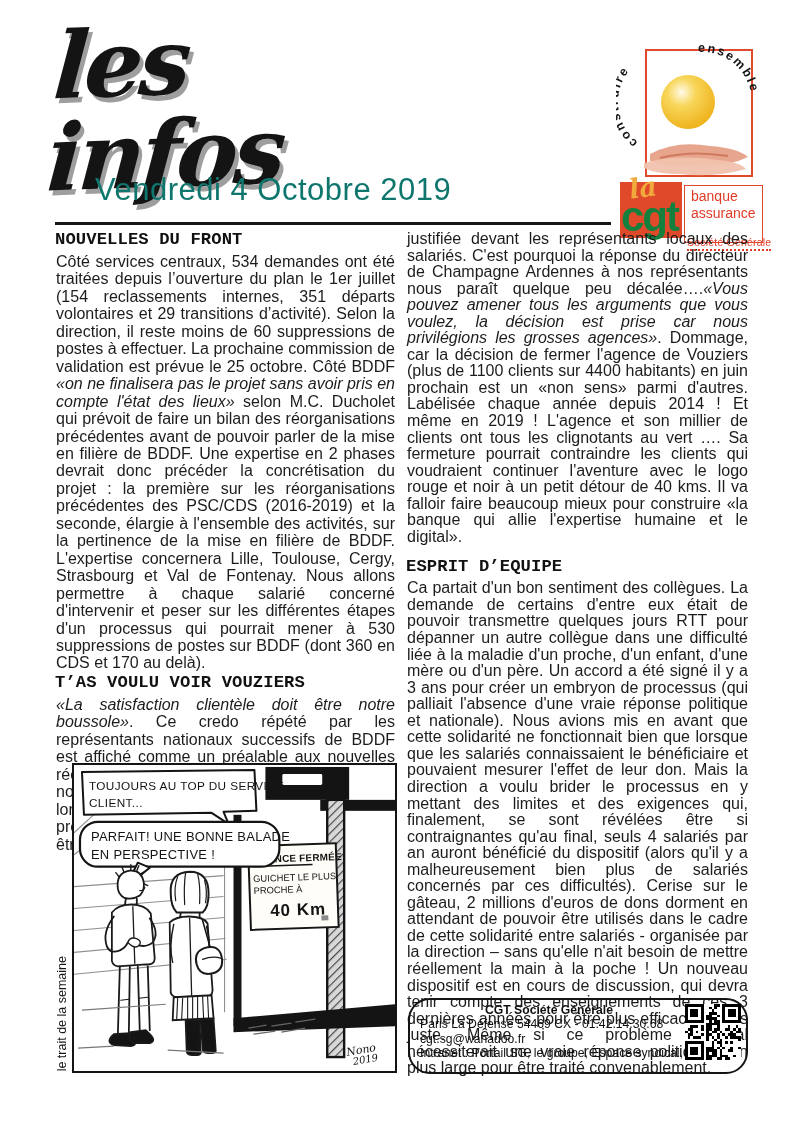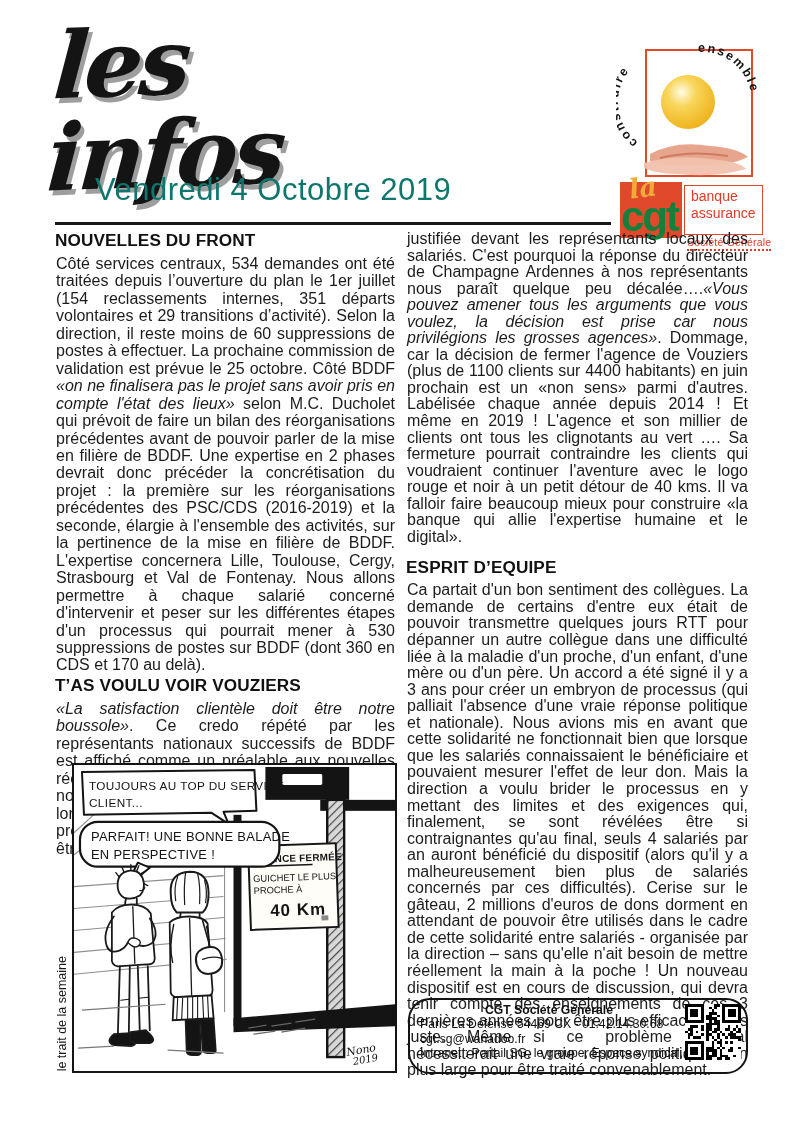"banque" .ba-box { height: 50px -> 58px }
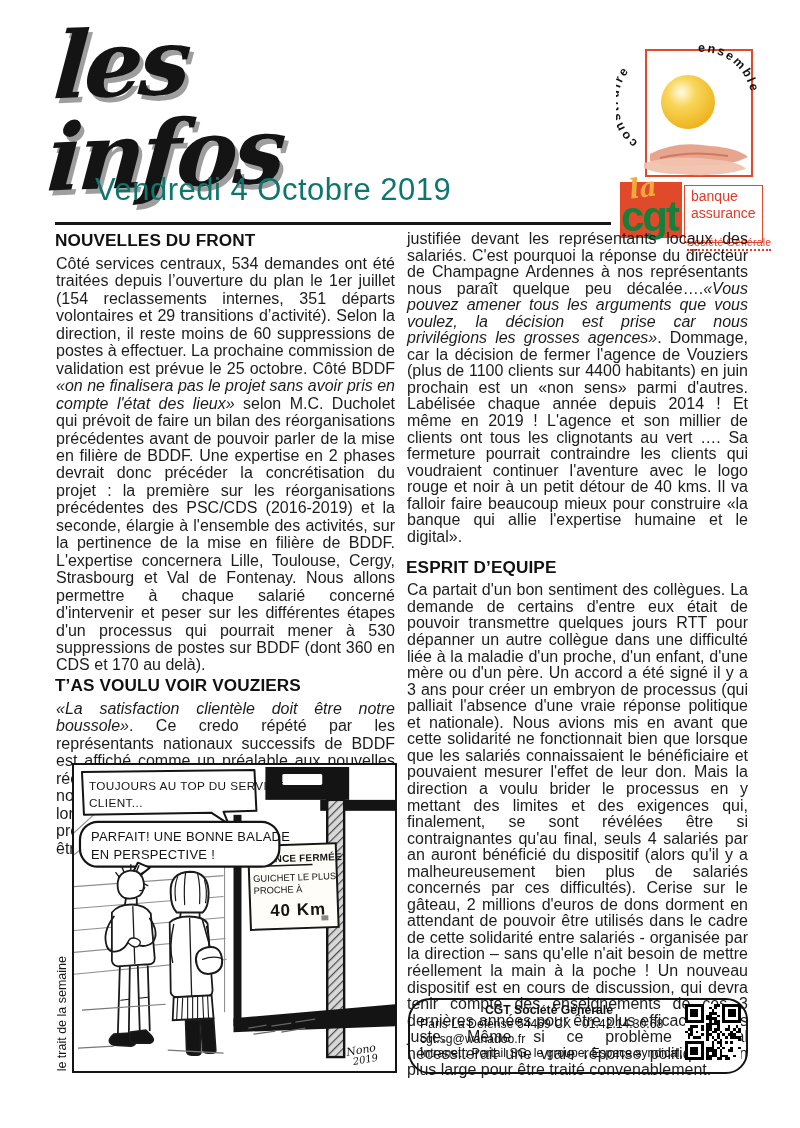"NOUVELLES DU FRONT" h2 { font-family: none -> Liberation Mono, monospace }
